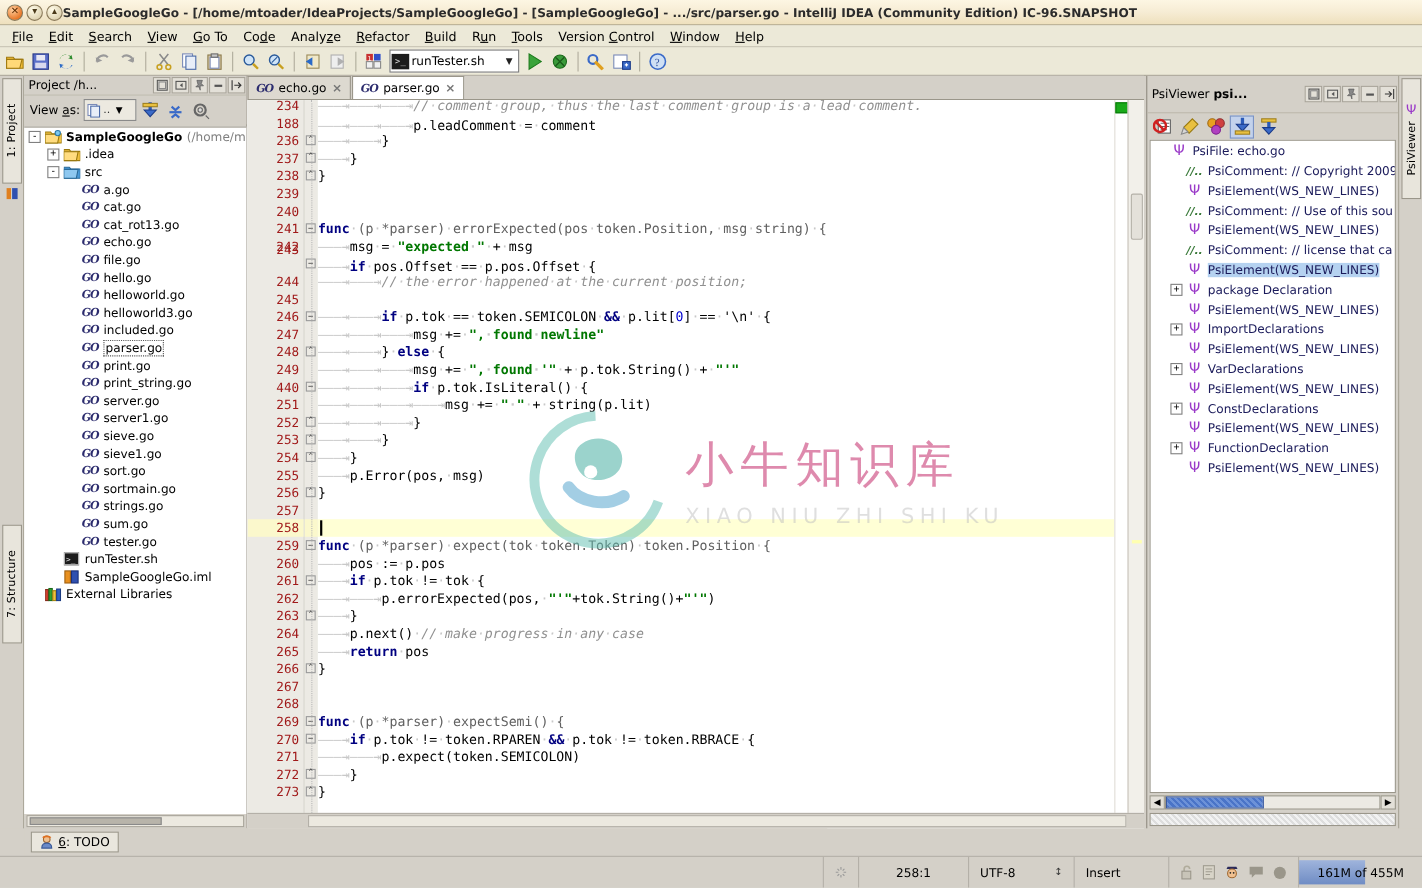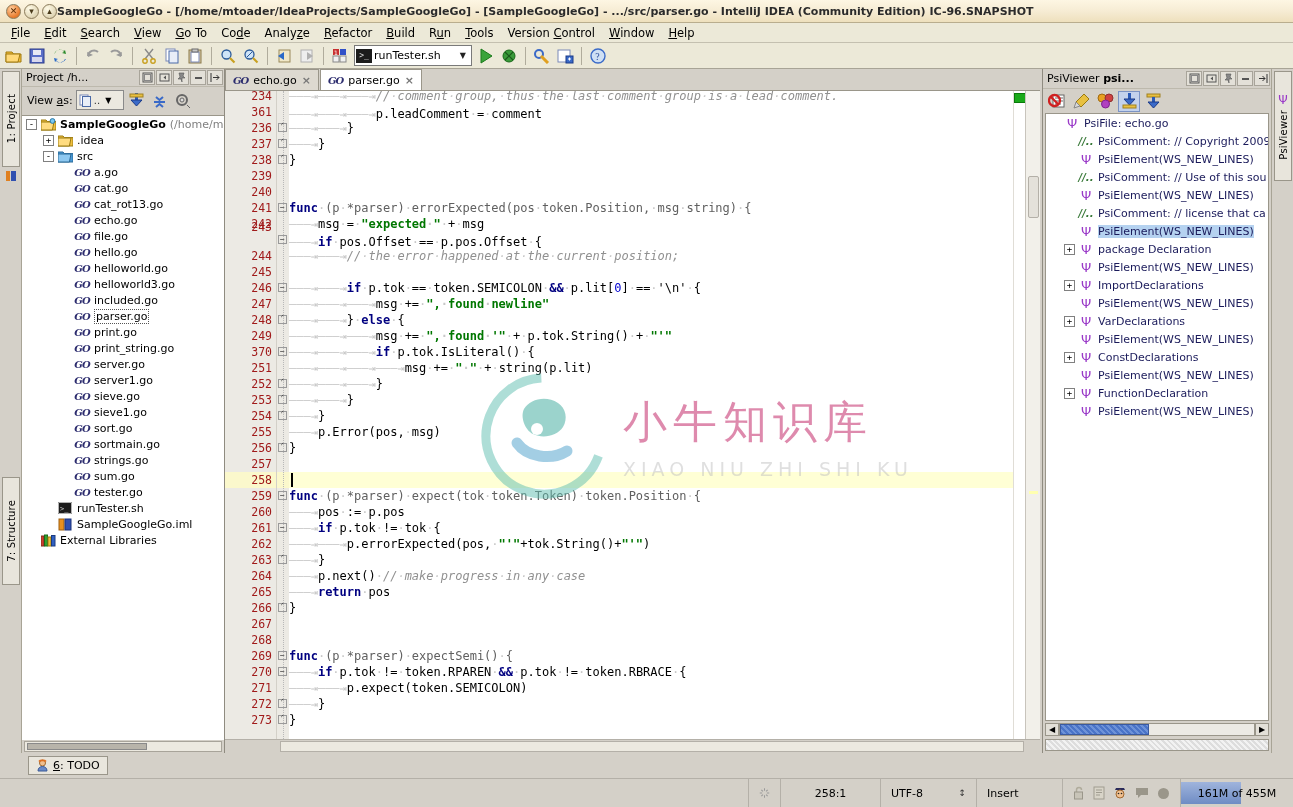"PsiViewer psi..." .psi-header { height: 20px -> 34px }
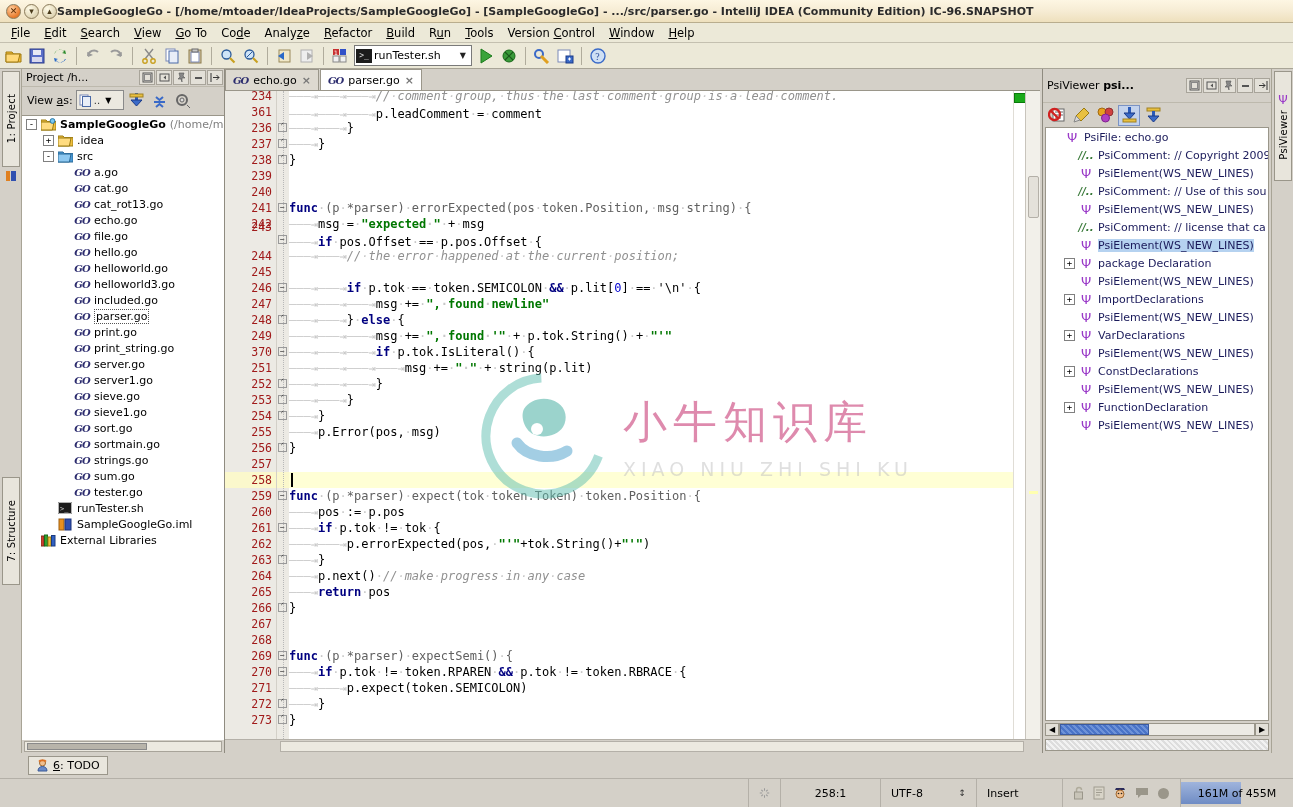"361" div.lnum { text: 361 -> 188 }
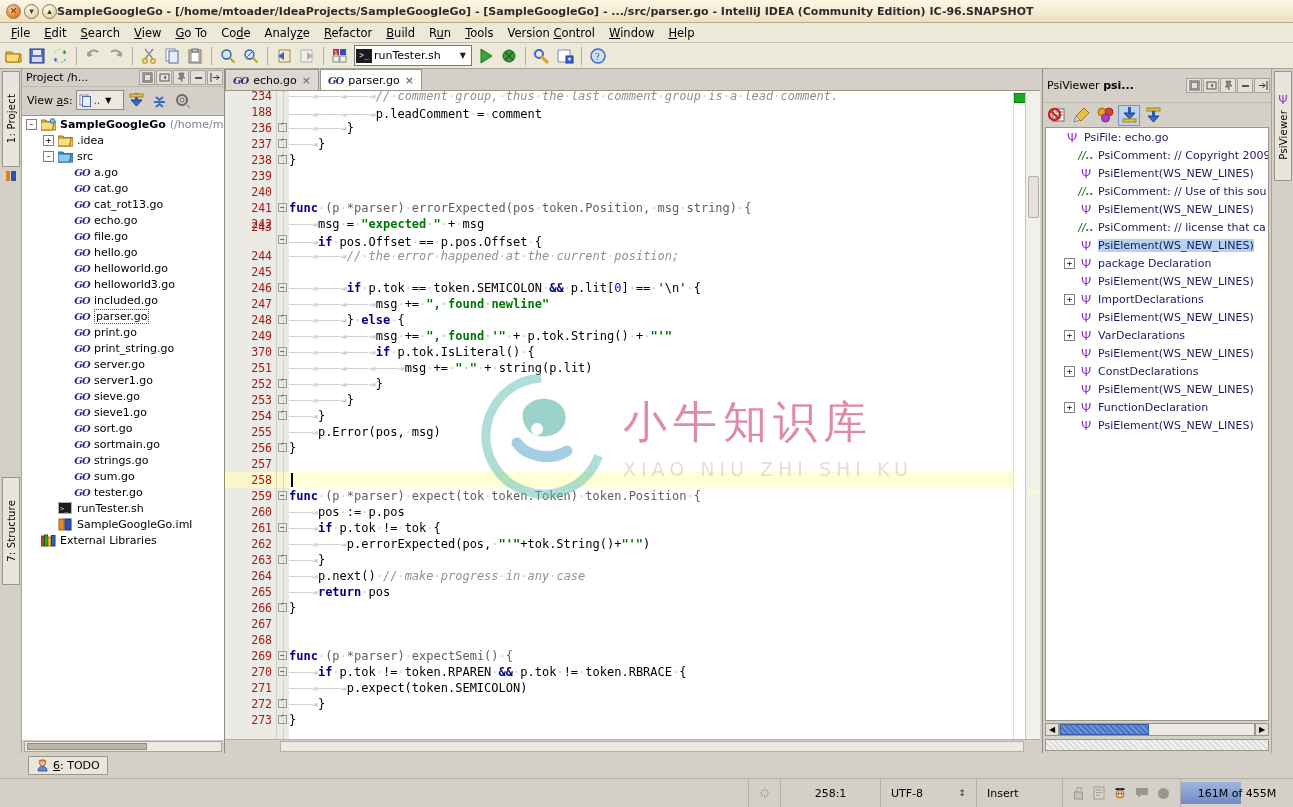"370" div.lnum { text: 370 -> 440 }
